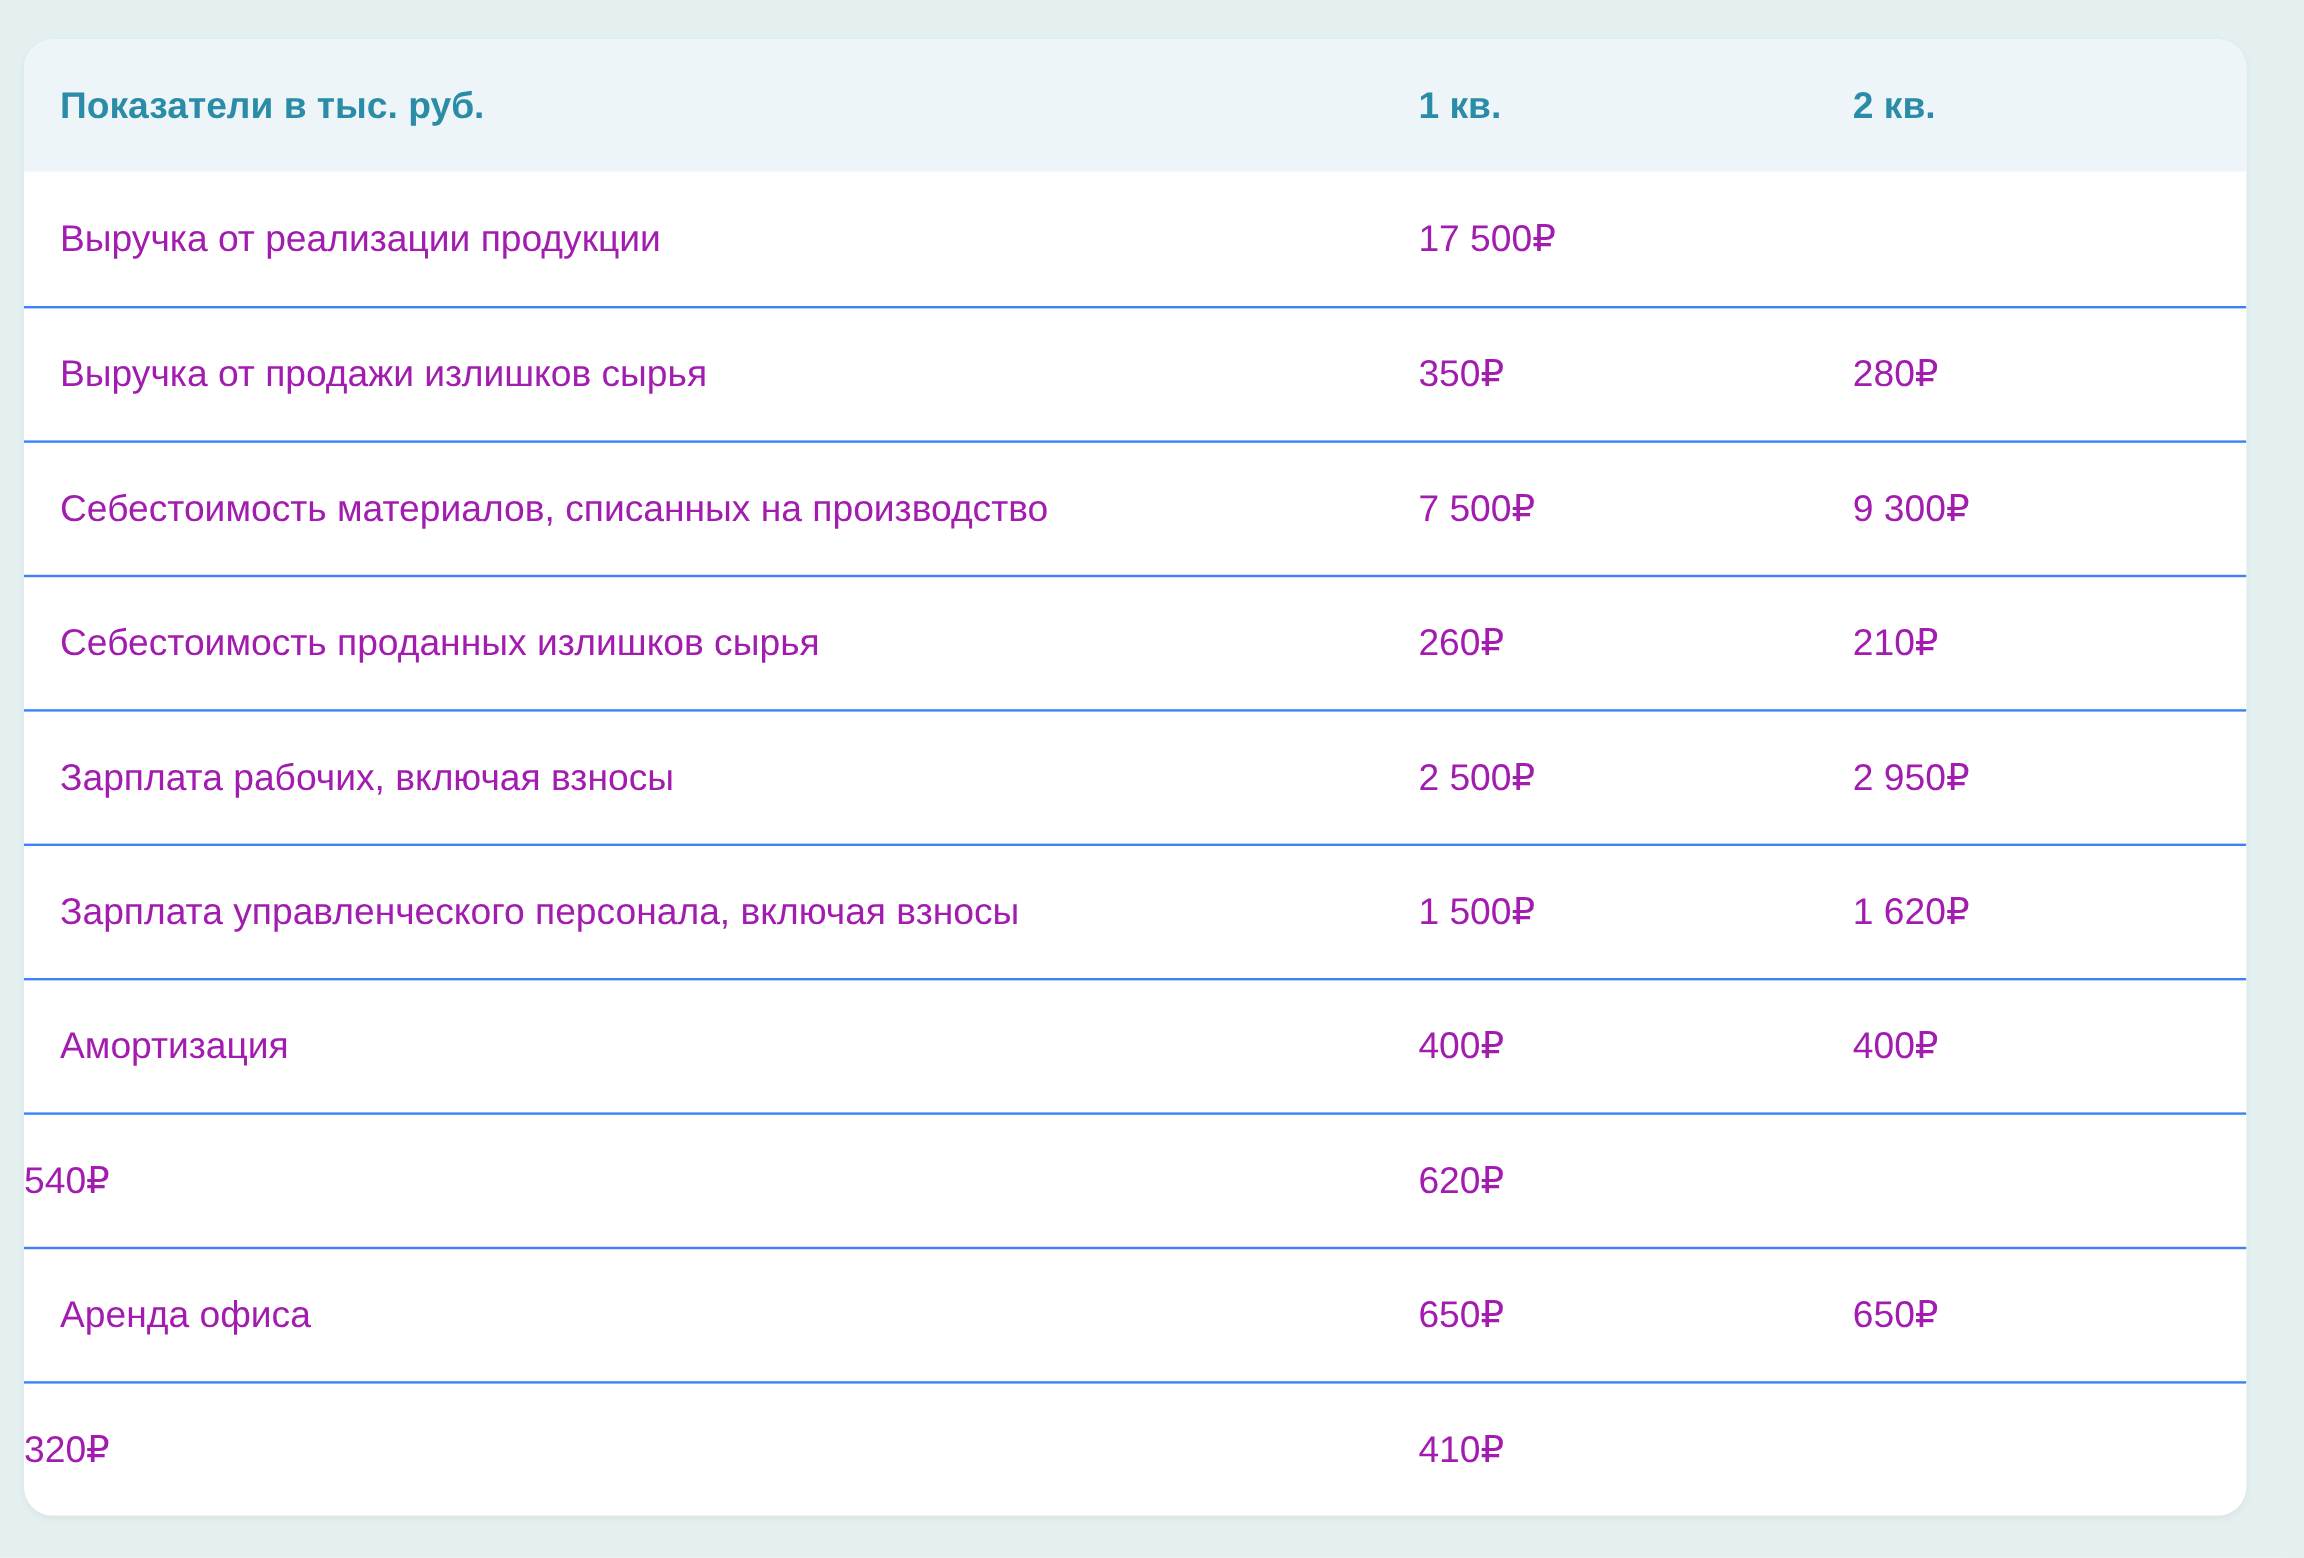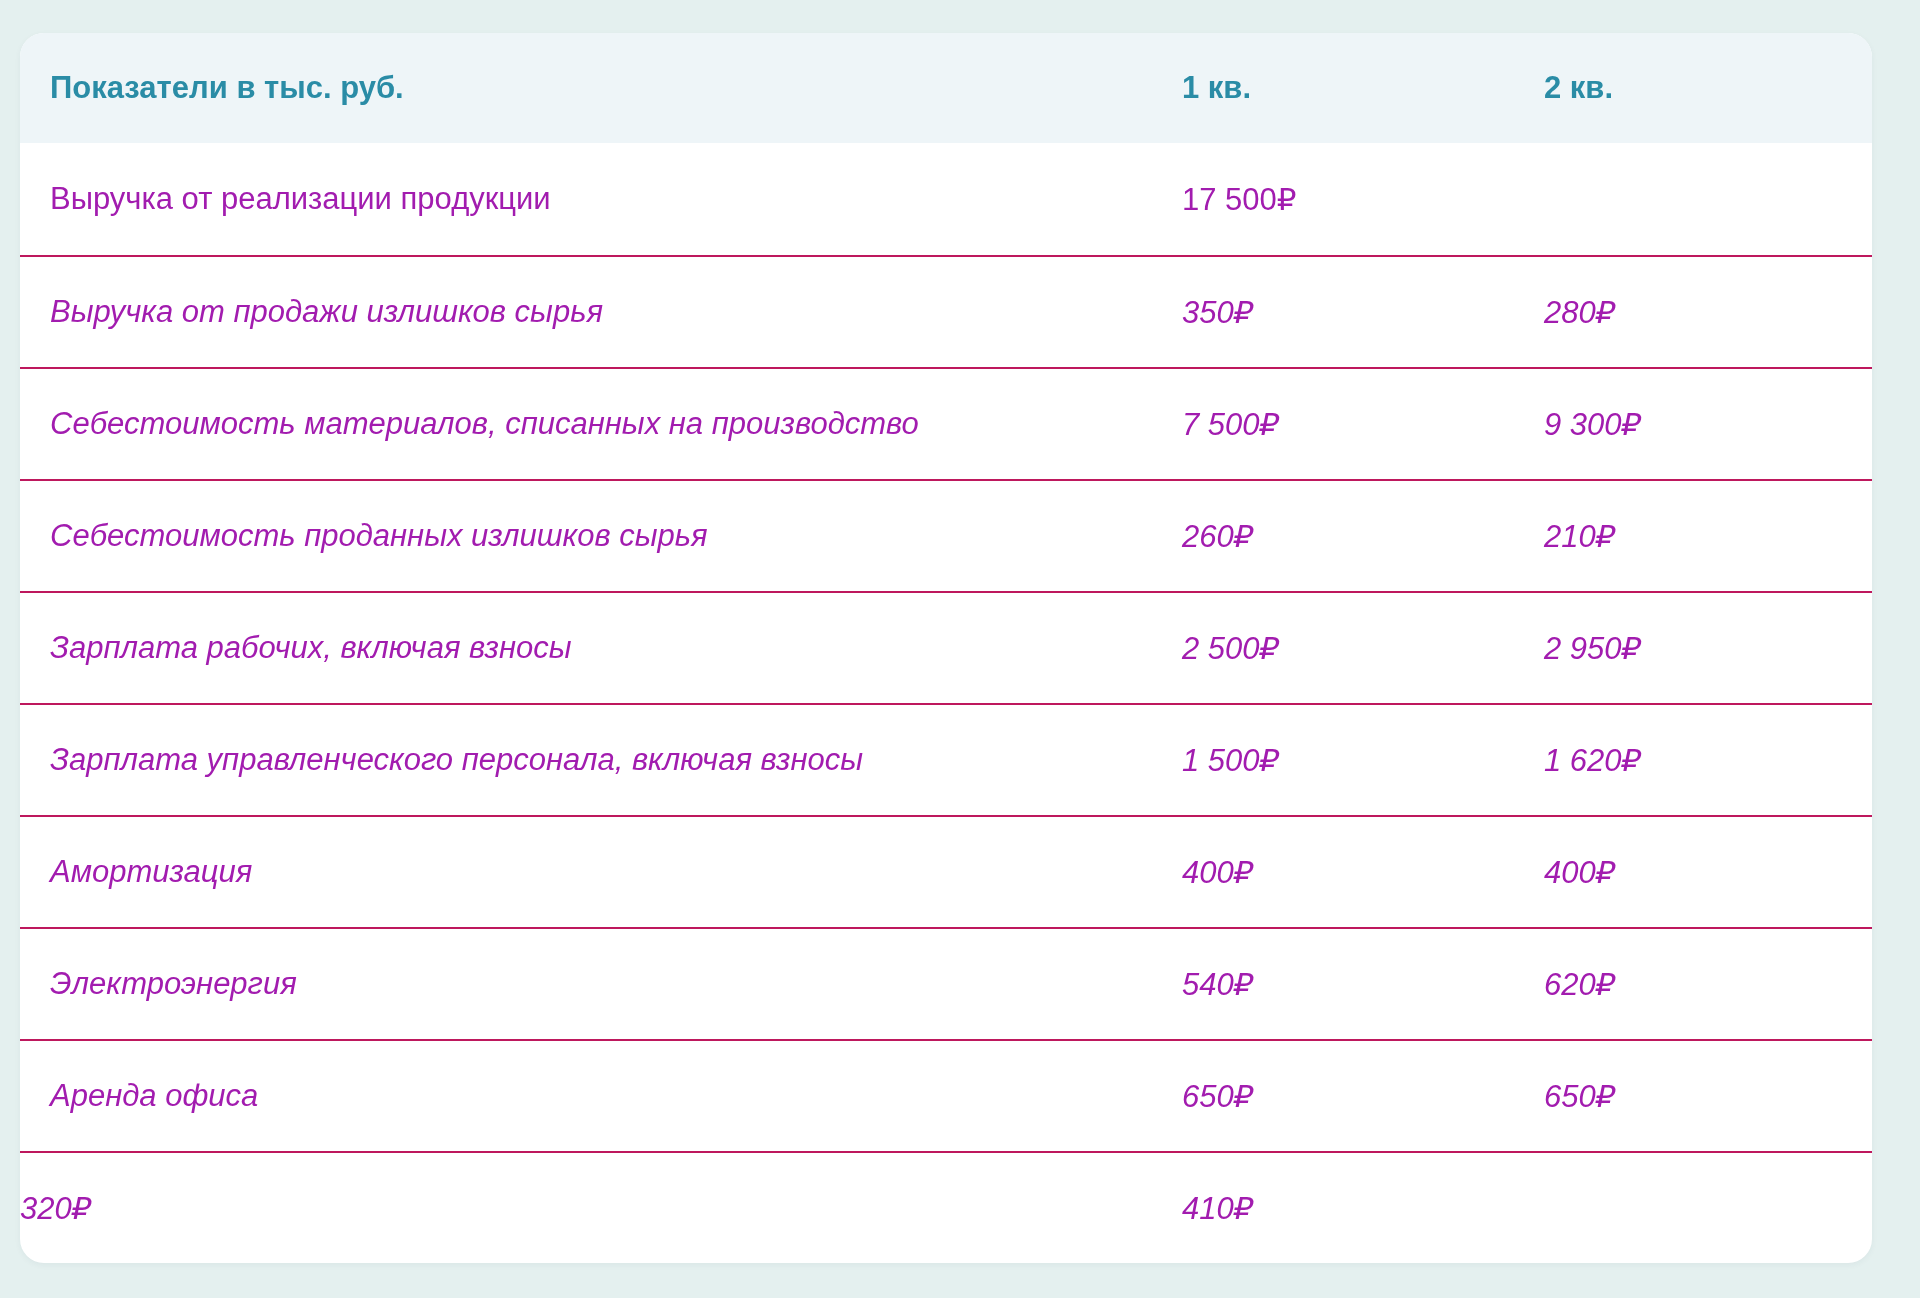"Выручка от продажи излишков сырья" .tbody-row + .tbody-row { border-top: 2px solid #be185d -> 2px solid #3b82f6; font-style: italic -> none }
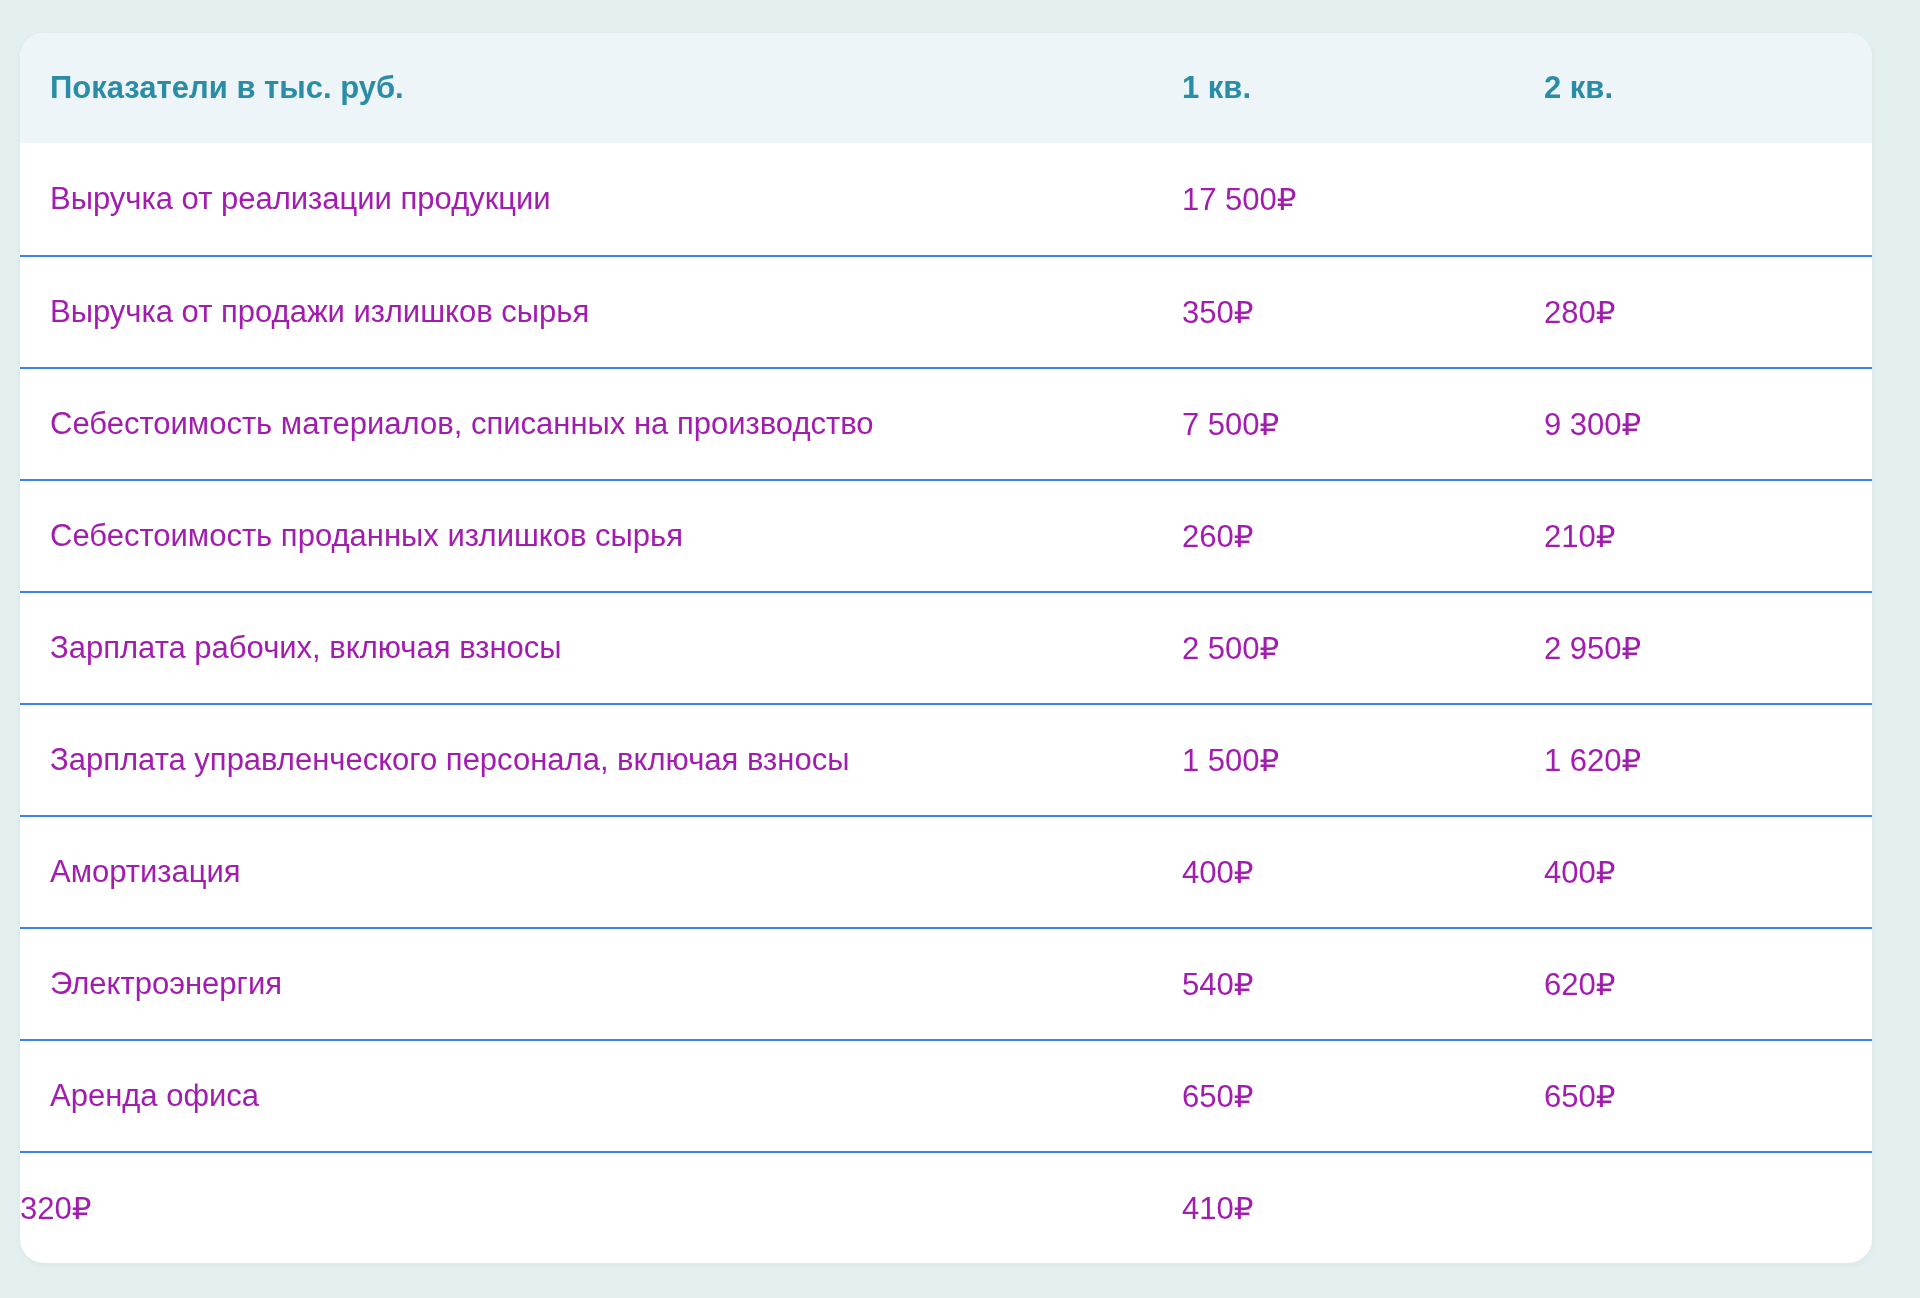"Электроэнергия" div.cell-label { html: <div>Электроэнергия</div> -> none }
